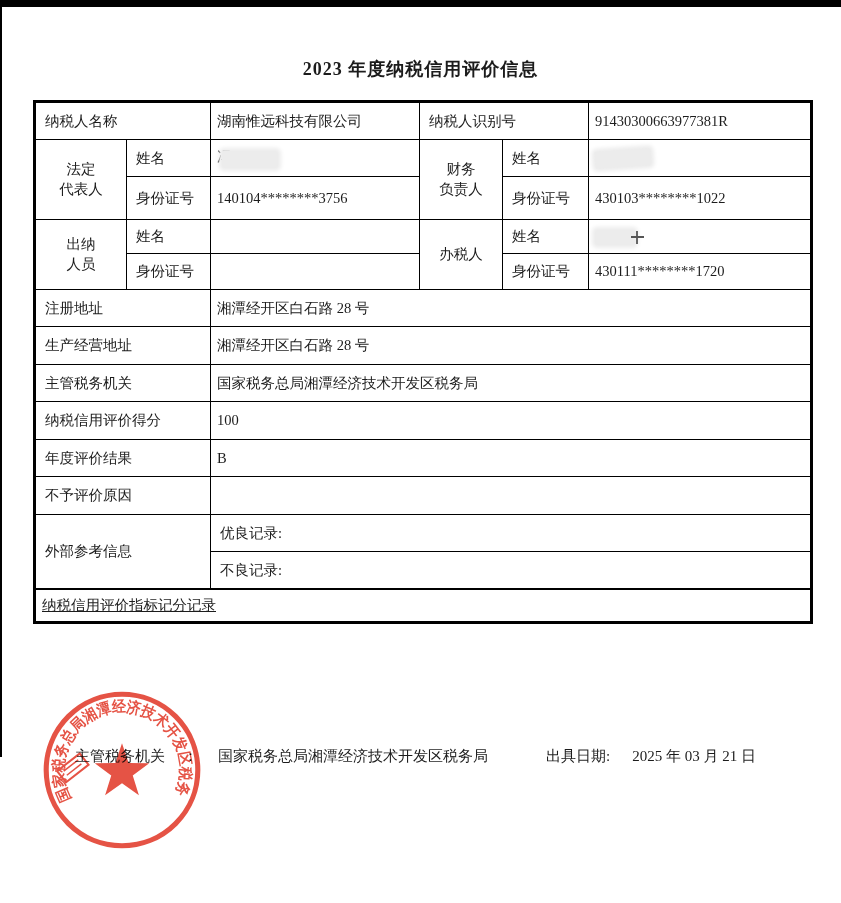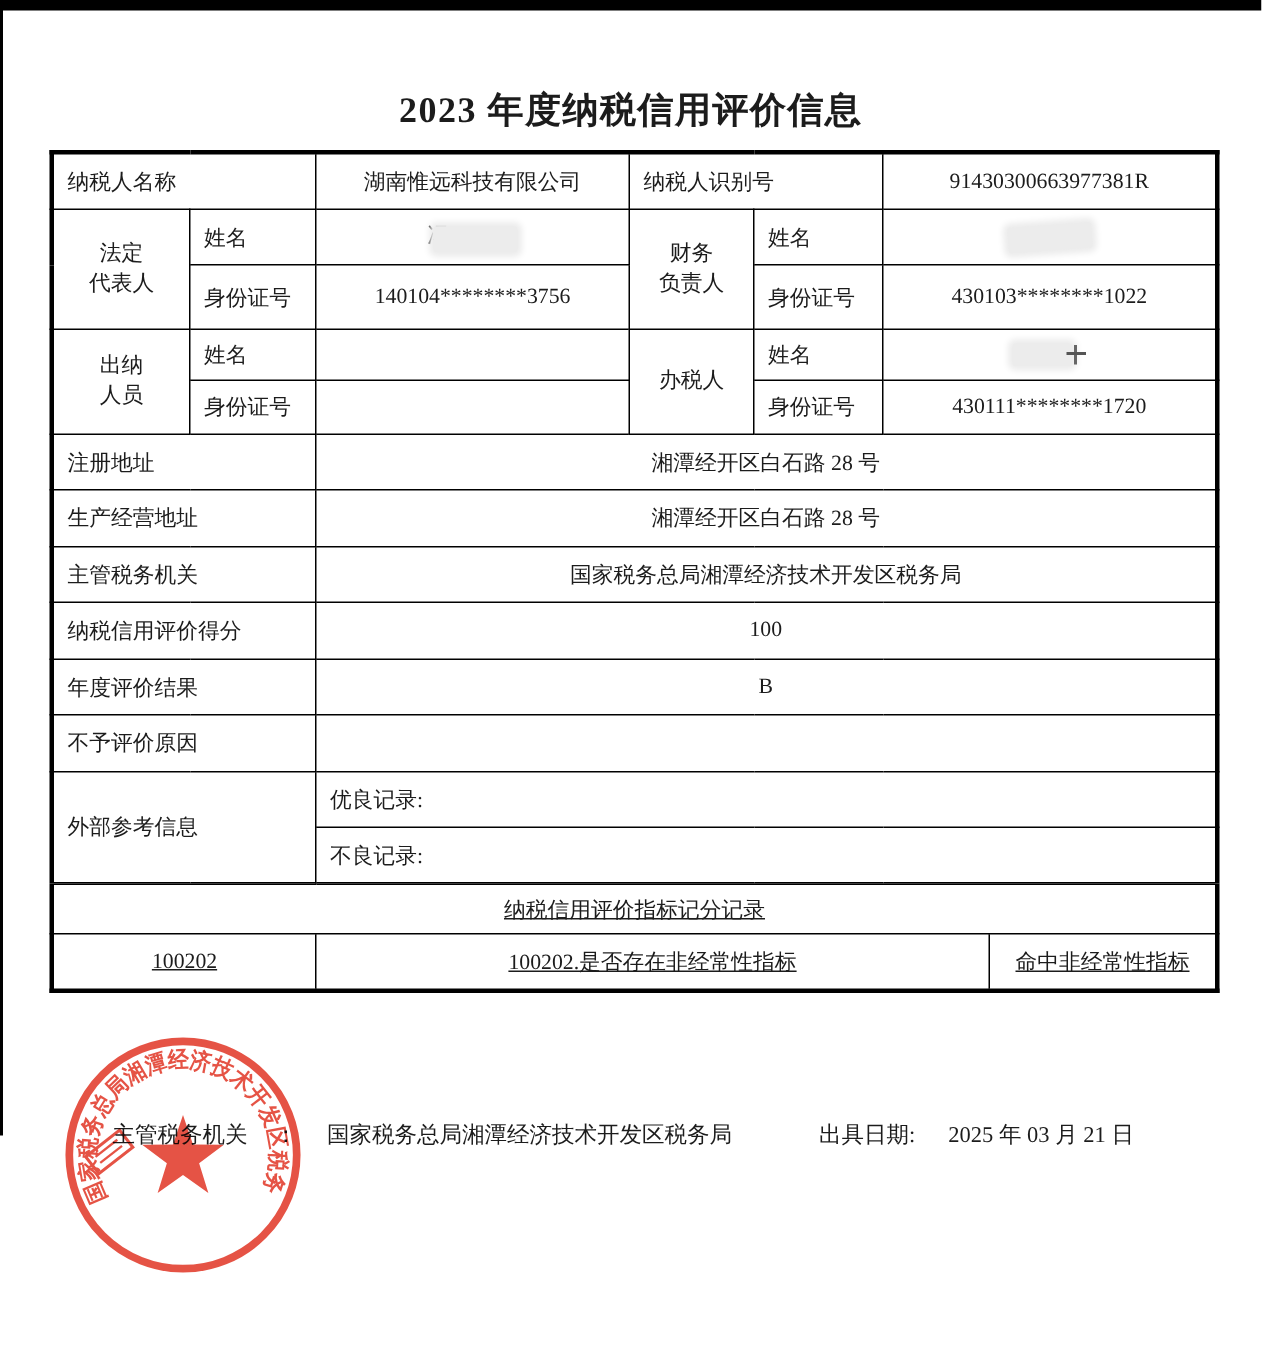"2023 年度纳税信用评价信息" .doc-title { font-size: 24px -> 18px }
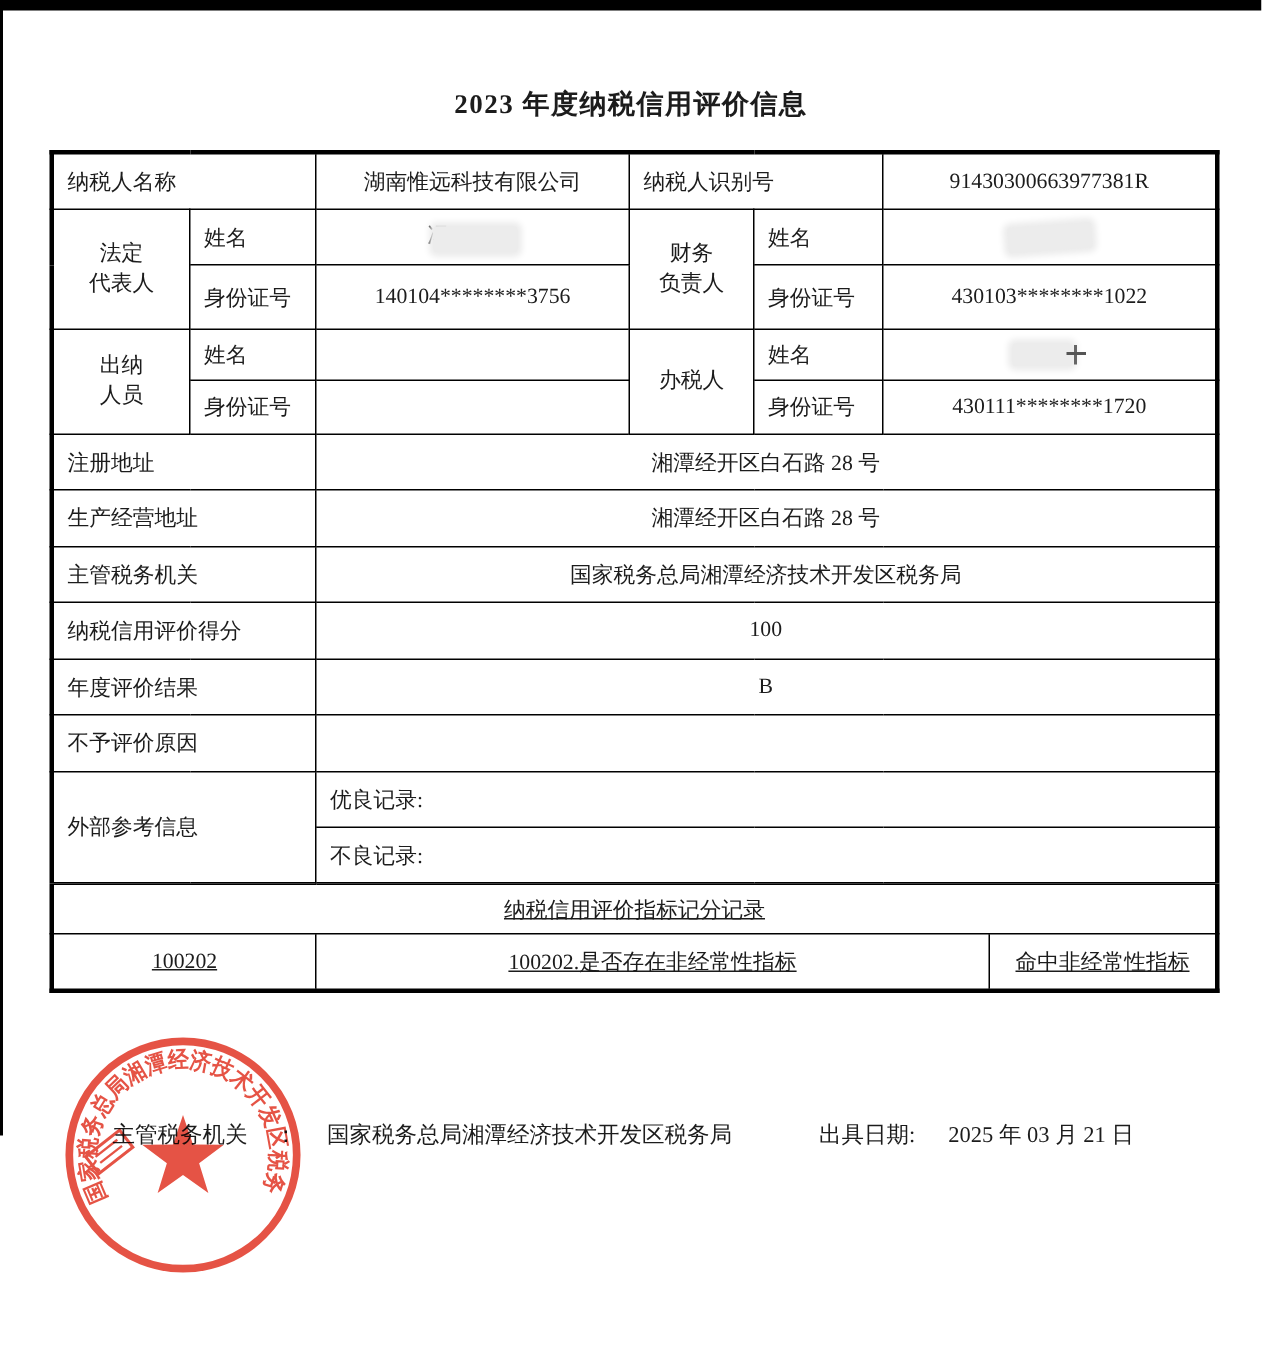"湖南惟远科技有限公司" td.center { text-align: center -> none }
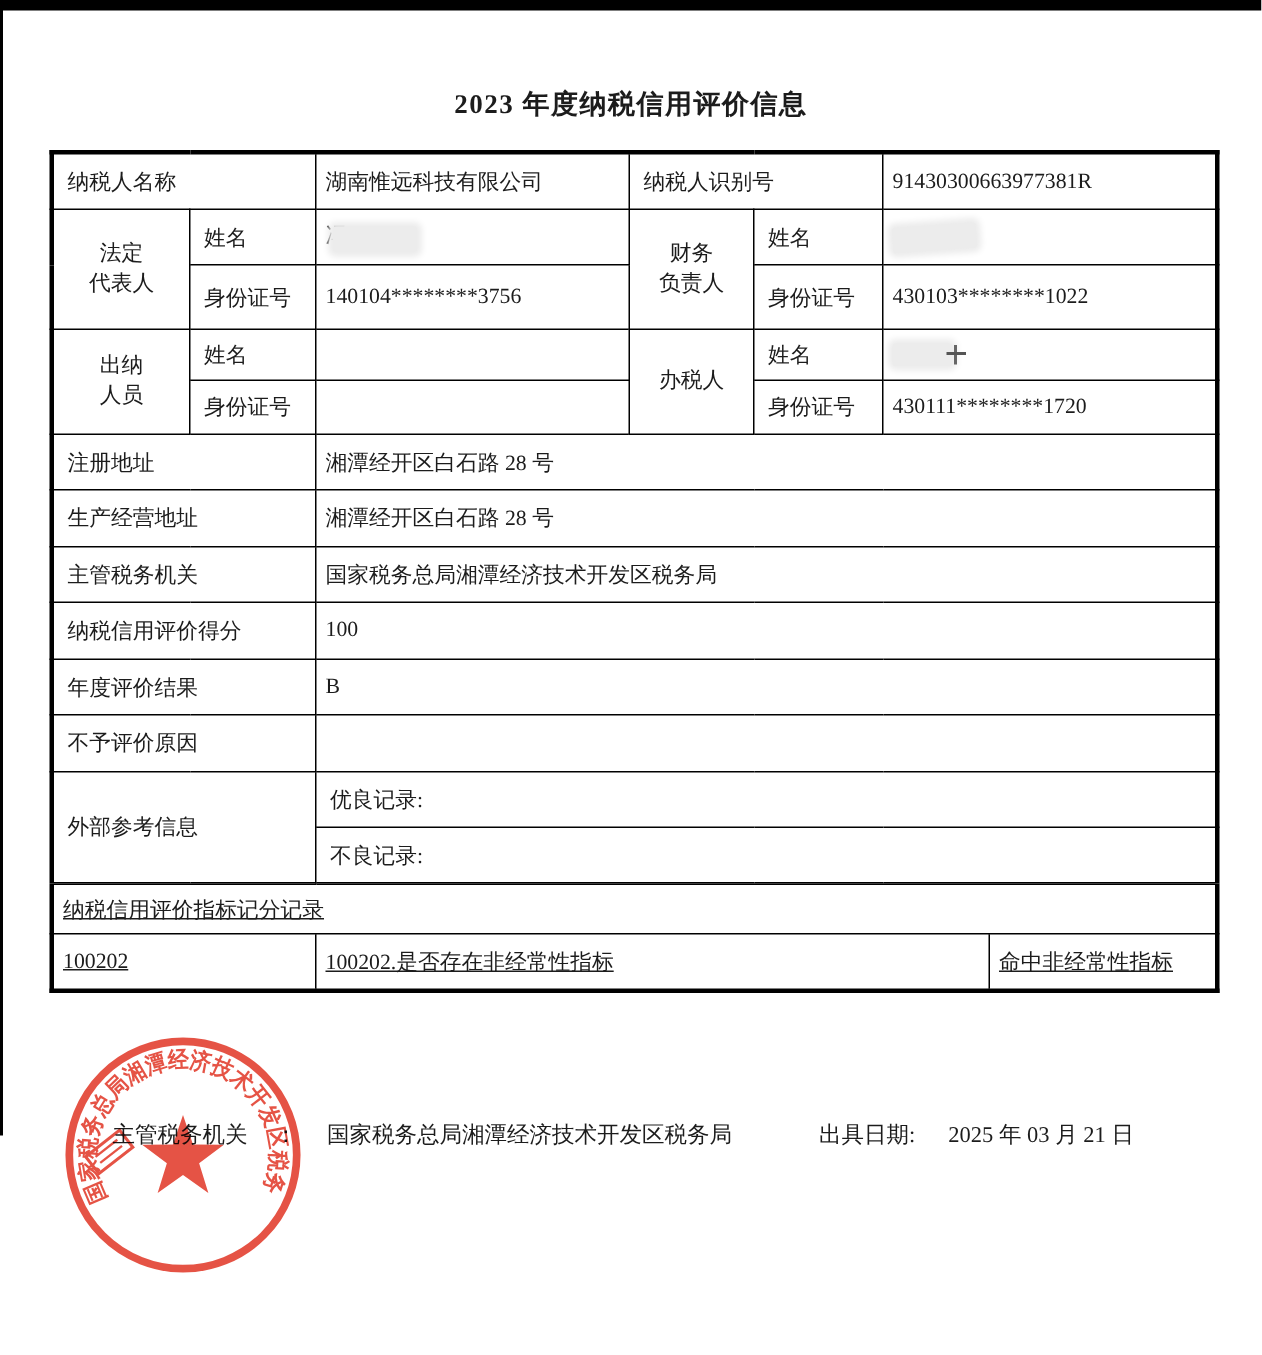"100202" tr { html: <tr> <td>100202</td> <td>100202.是否存在非经常性指标</td> <td>命中非经常性指标</td> </tr> -> none }
